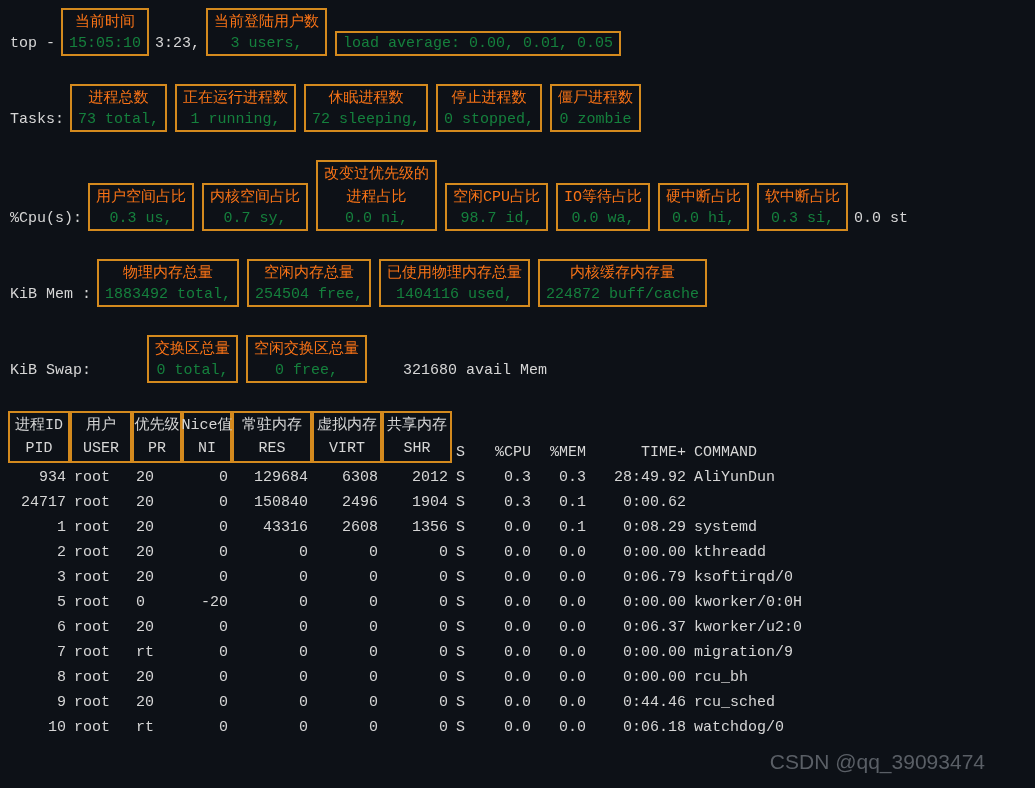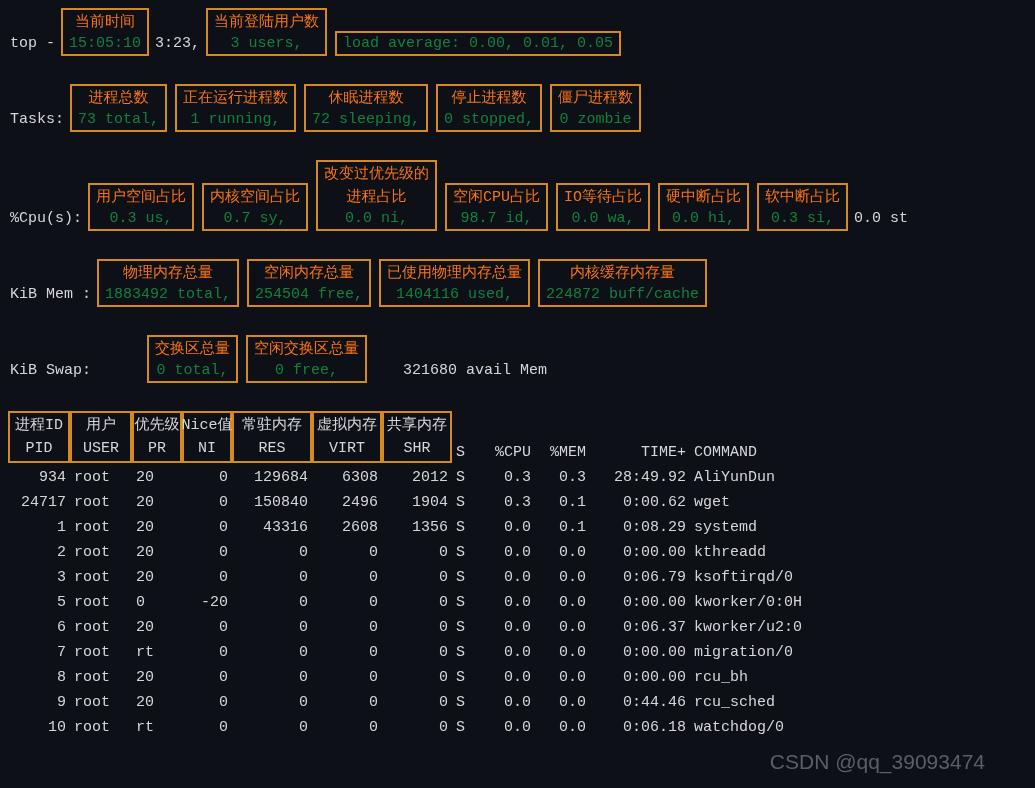"wget" div.cell { html: <div>wget</div> -> none }
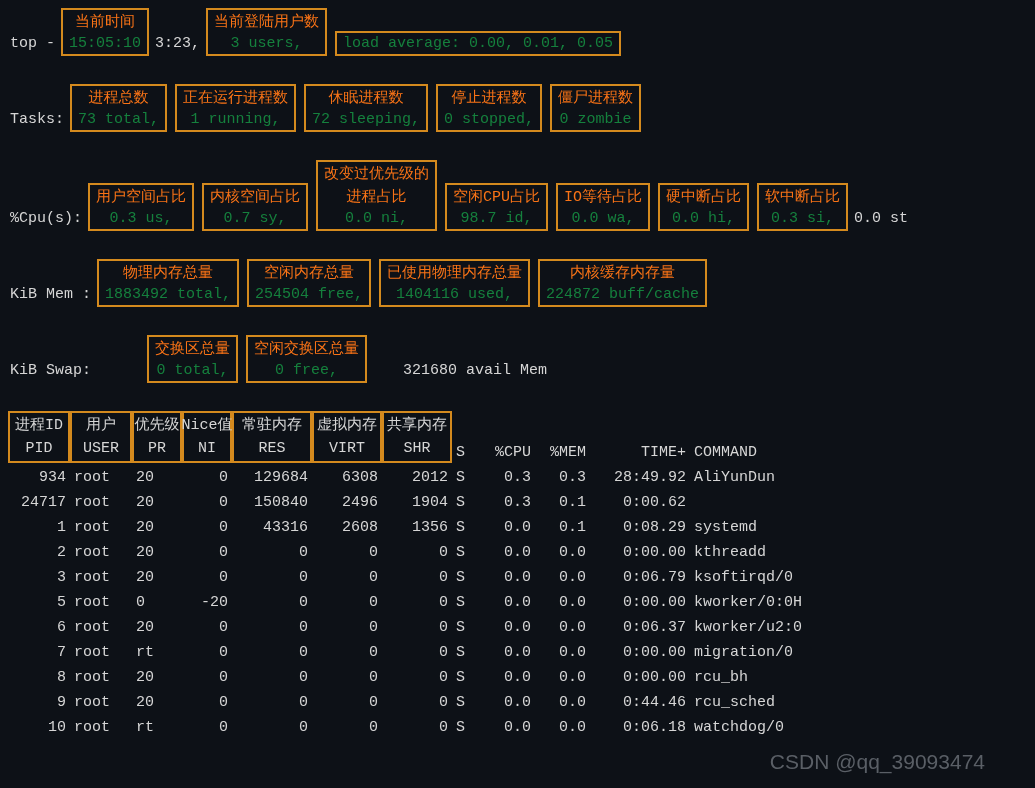"migration/0" div.cell { text: migration/0 -> migration/9 }
